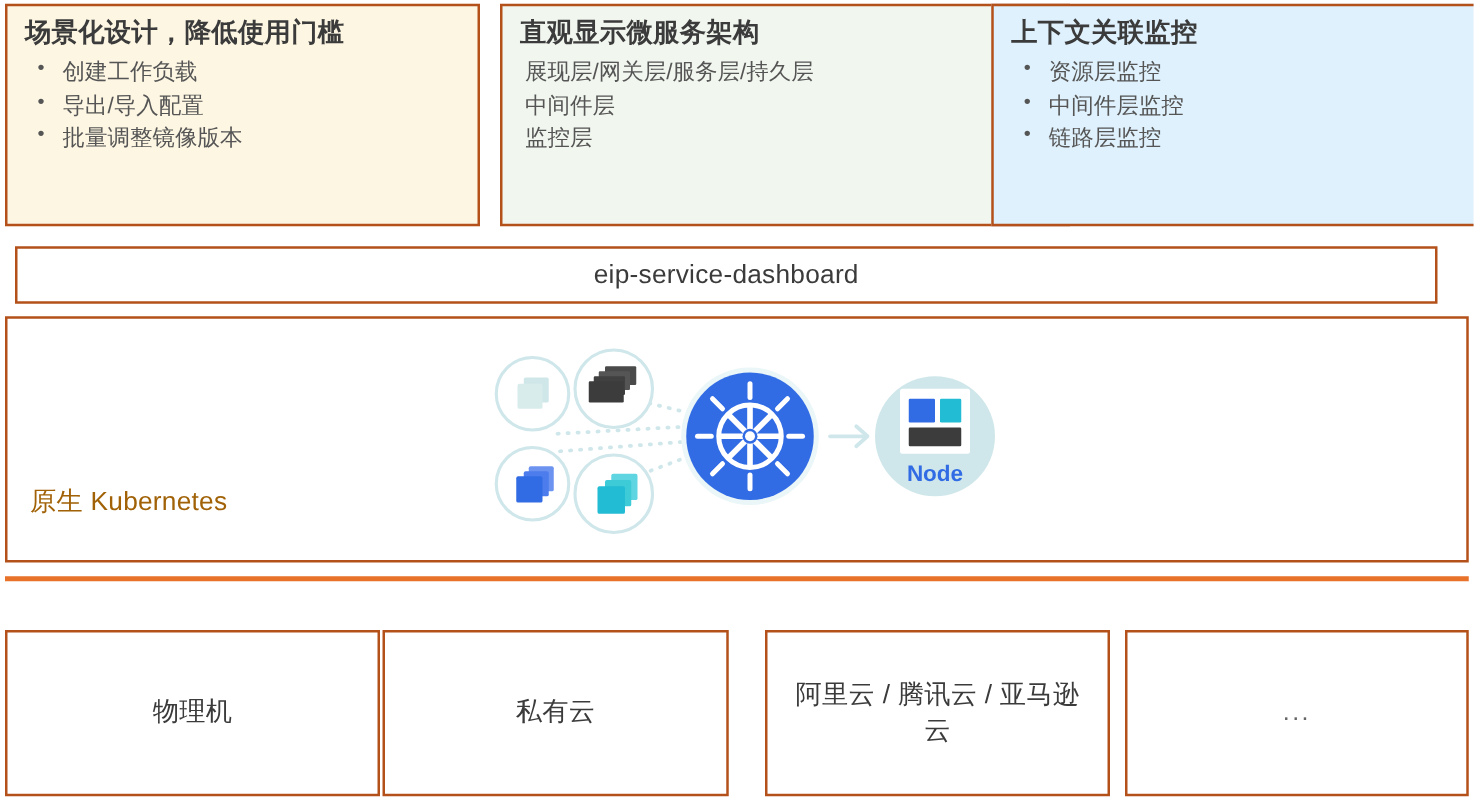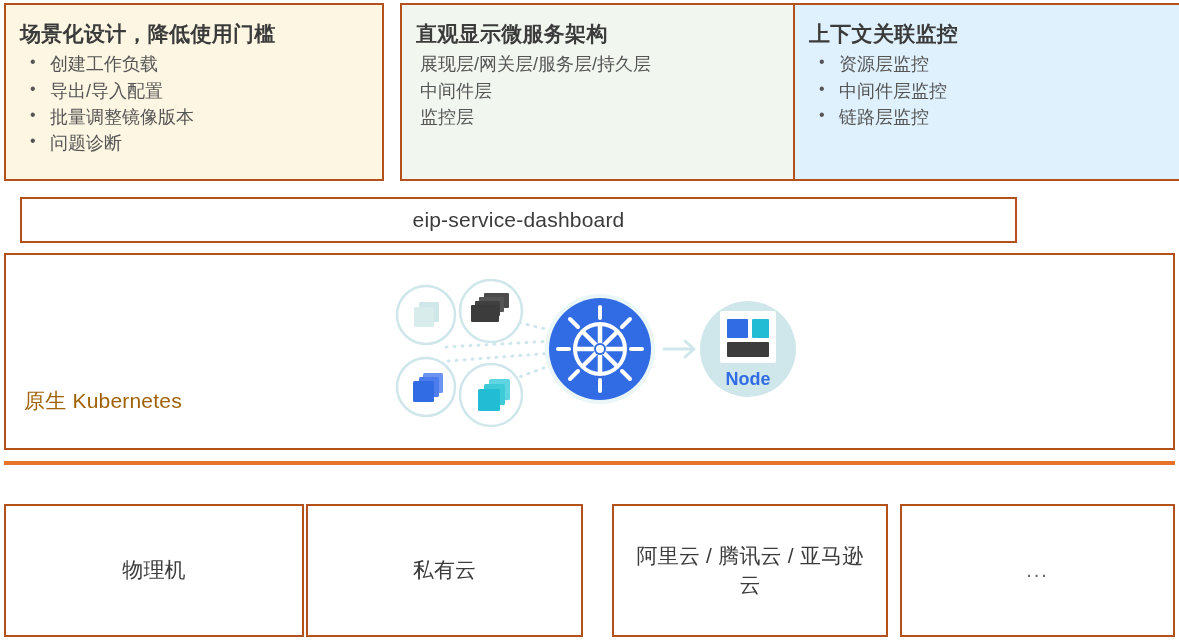"场景化设计，降低使用门槛" .feature-card { padding: 15px 12px 8px 14px -> 8px 12px 8px 14px }
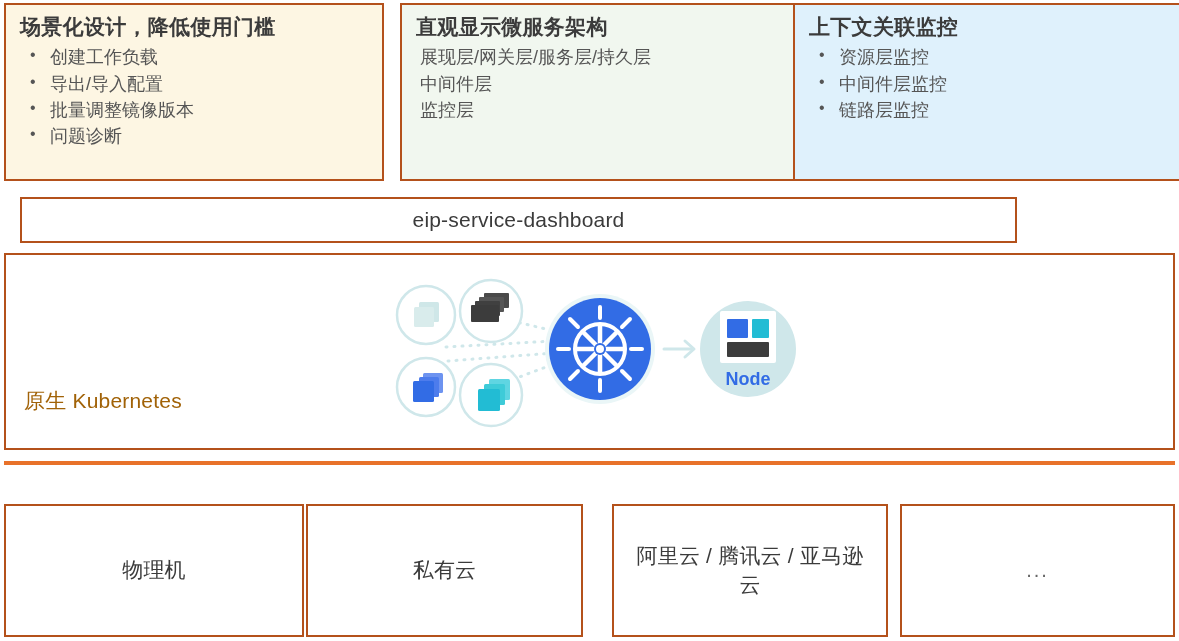"问题诊断" li { html: <li>问题诊断</li> -> none }
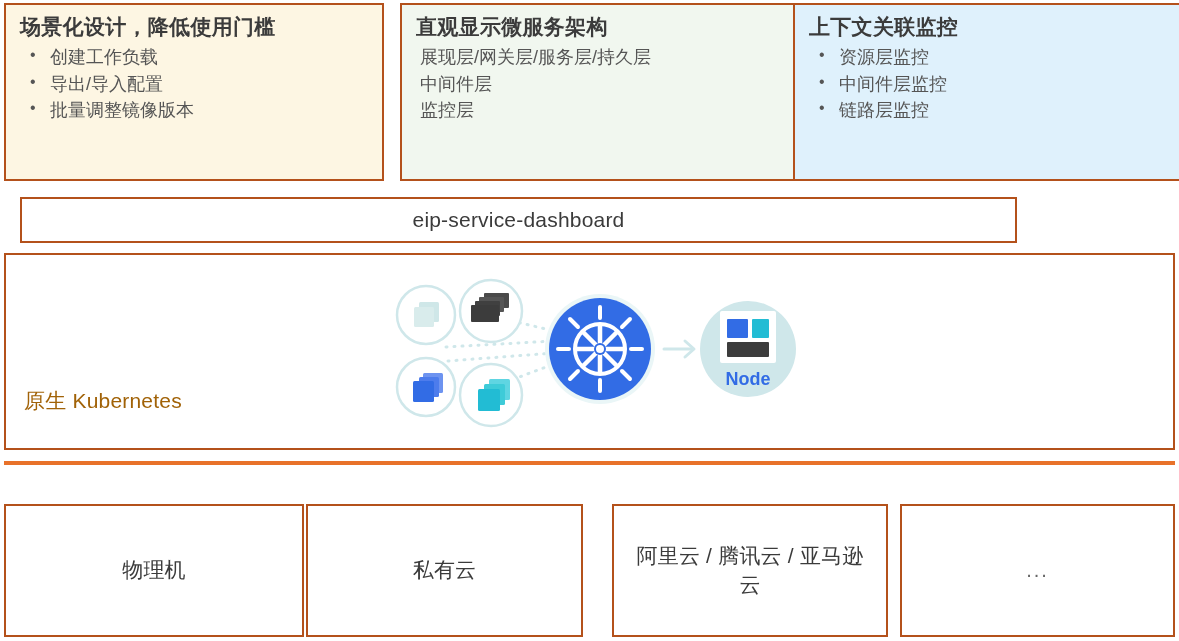"eip-service-dashboard" #dashboard-bar { left: 20px -> 12px; width: 997px -> 1138px }
